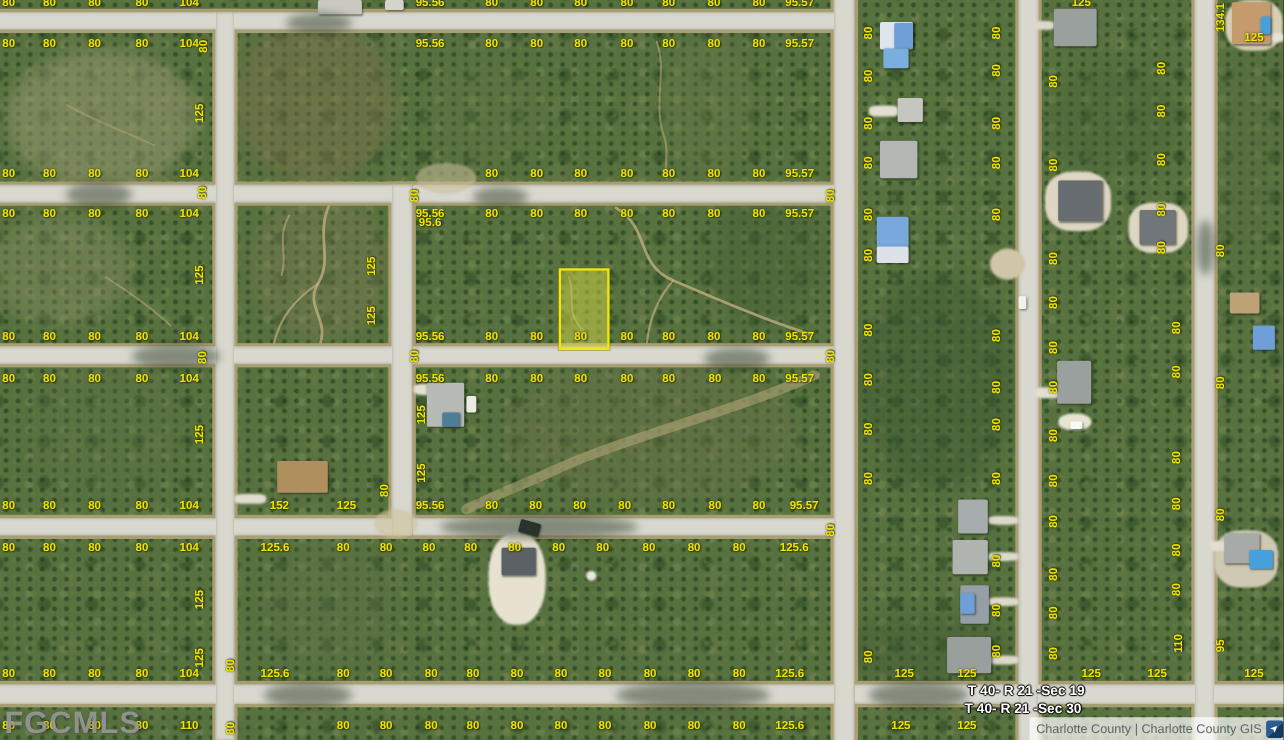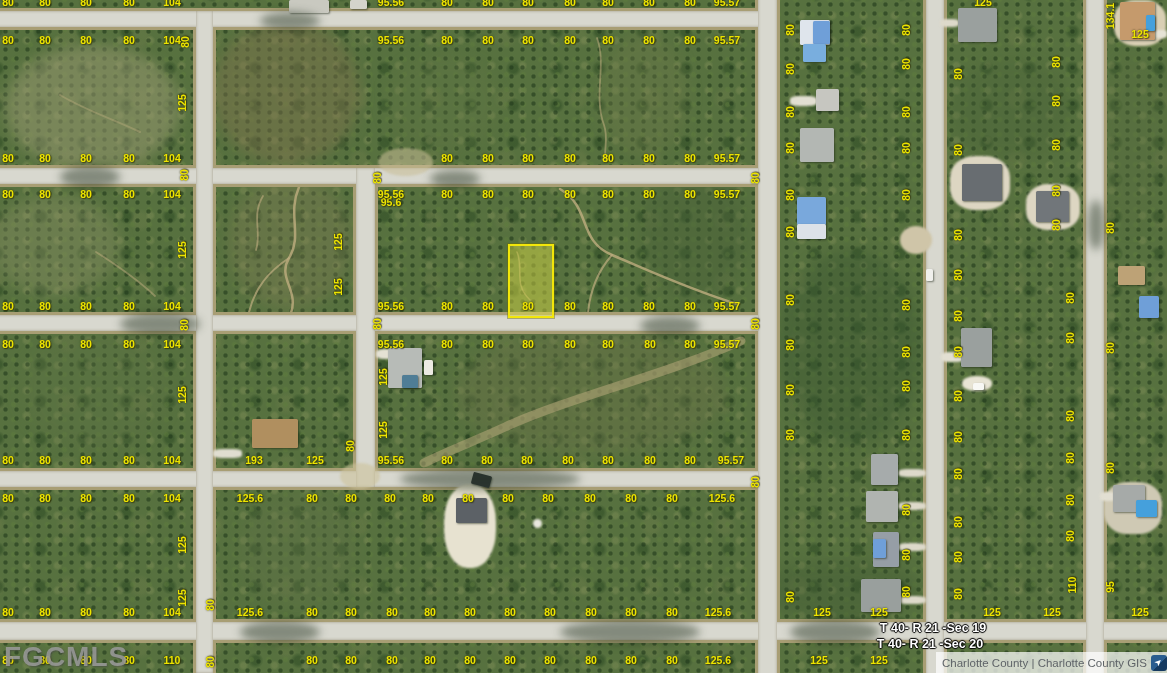"193" span.label { text: 193 -> 152 }
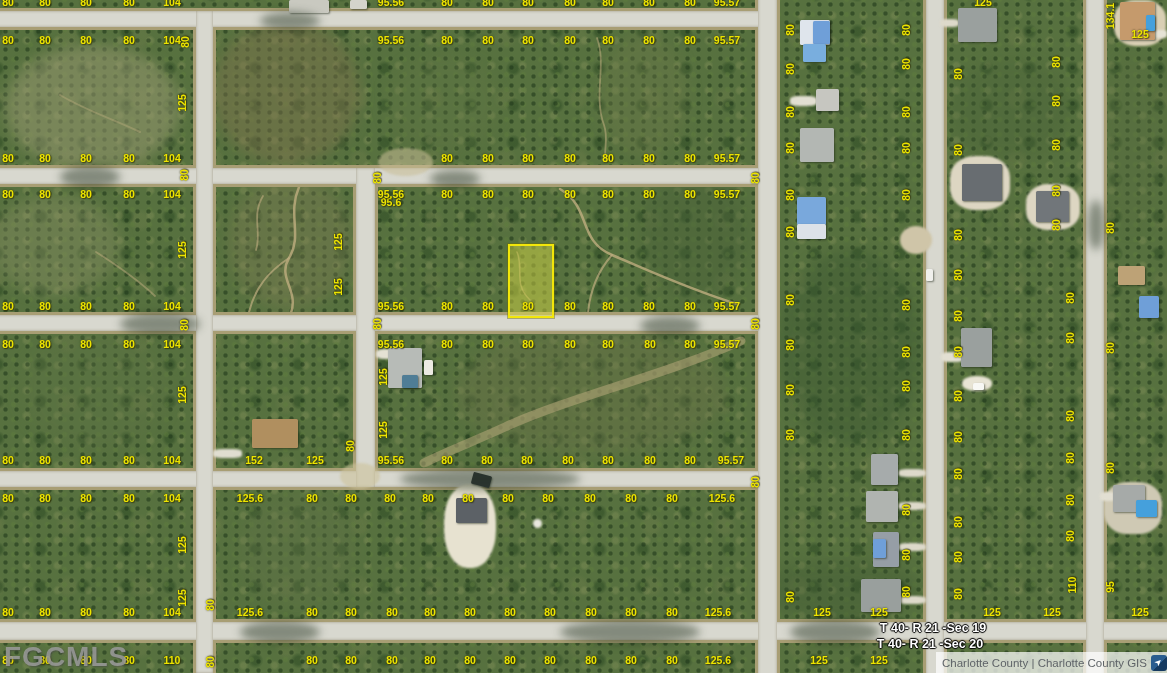"T 40- R 21 -Sec 20" div.section-label { text: 20 -> 30 }
